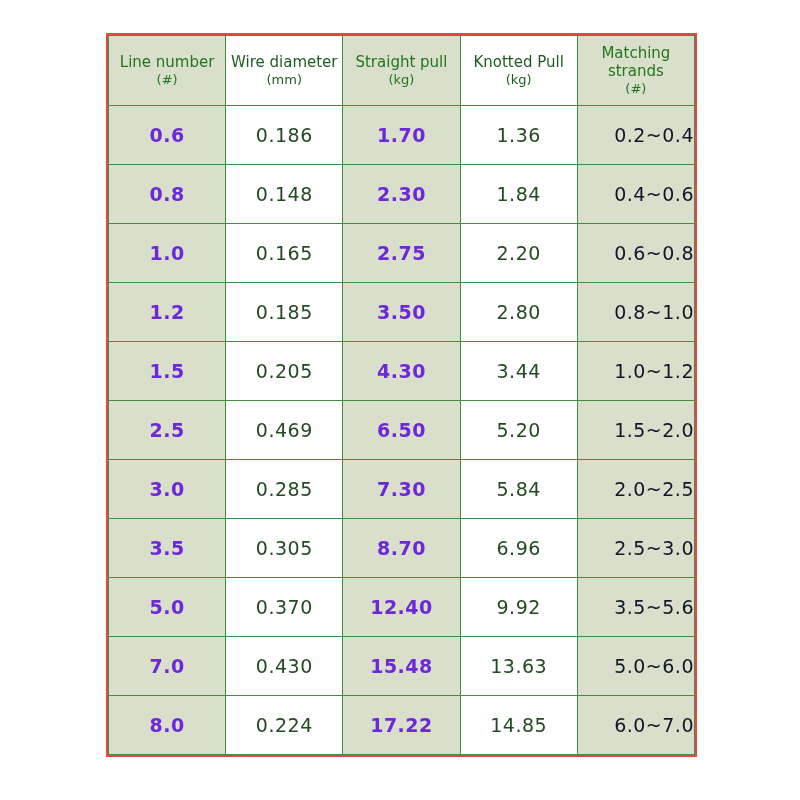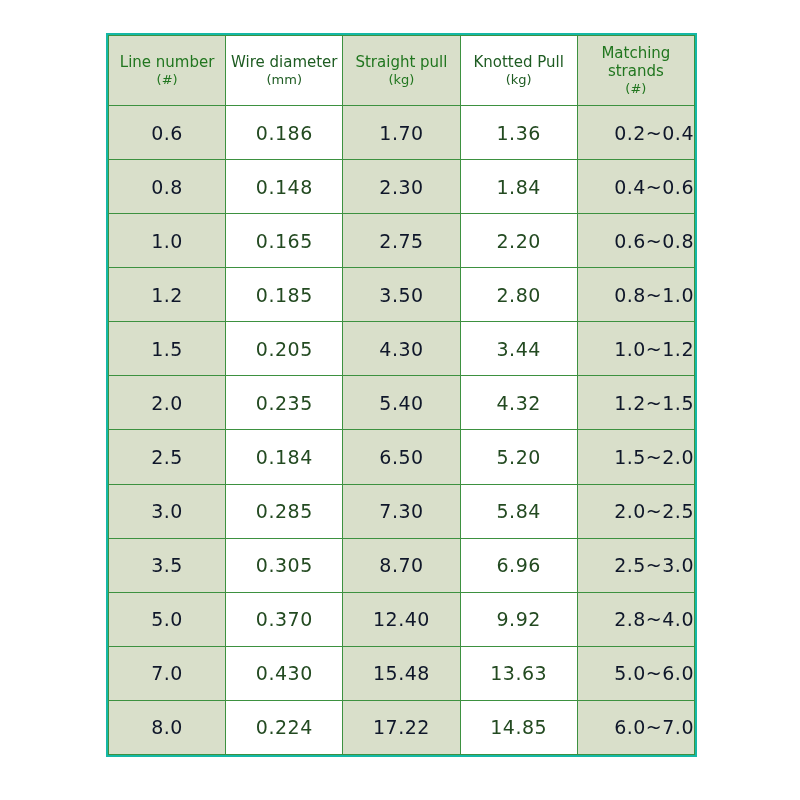"Line number" .spec-table-wrap { border: 2px solid #14b8a6 -> 2px solid #ef4444 }
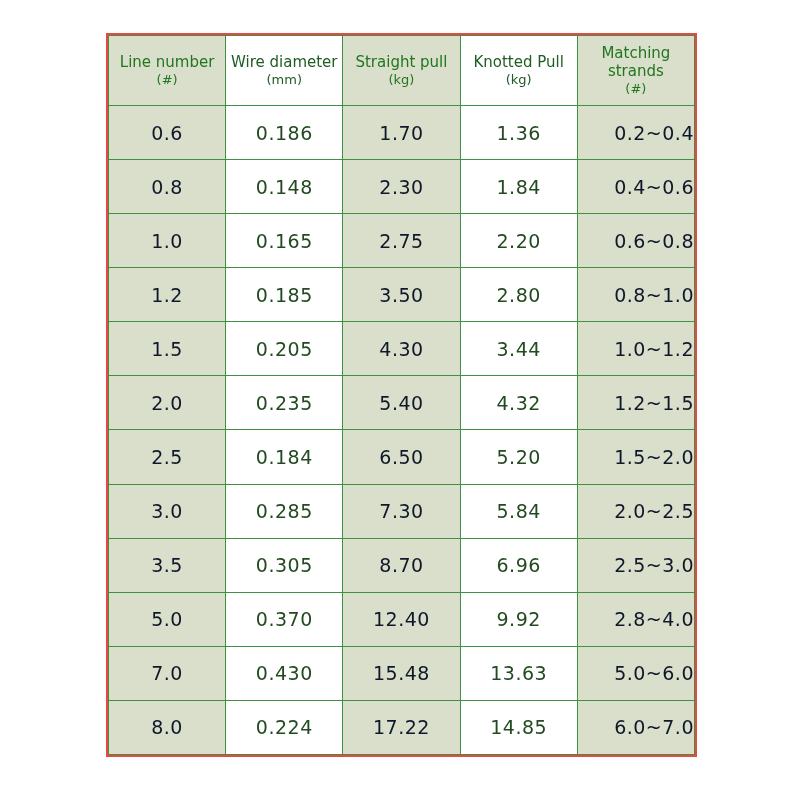"0.6" tbody td.tone-mid { color: #0f172a -> #6d28d9; font-weight: none -> bold }
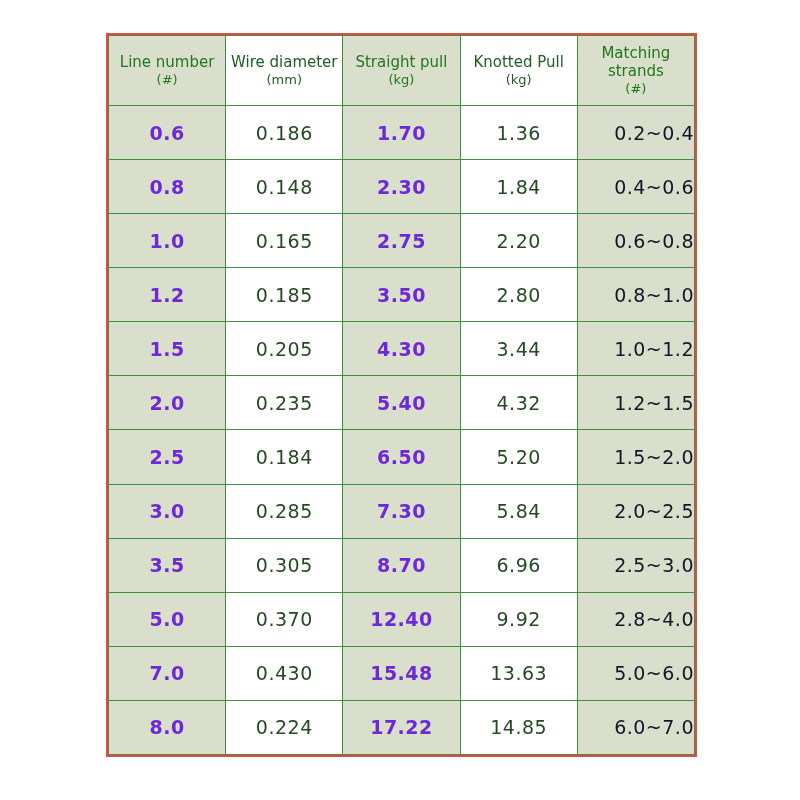"2.0" tr { html: <tr> <td>2.0</td> <td>0.235</td> <td>5.40</td> <td>4.32</td> <td>1.2~1.5</td> </tr> -> none }
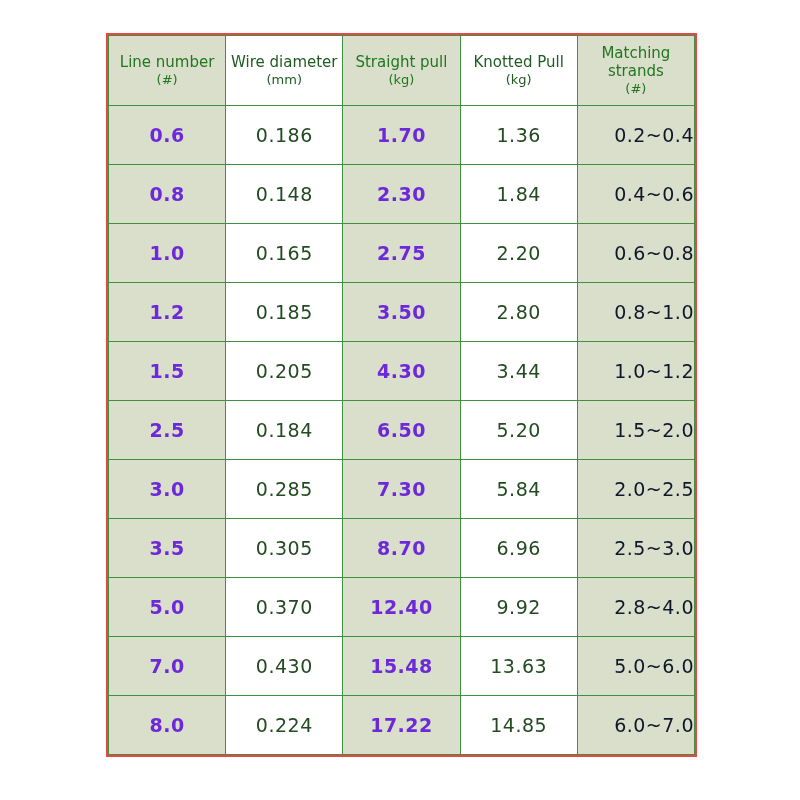"0.184" td.col-plain { text: 0.184 -> 0.469 }
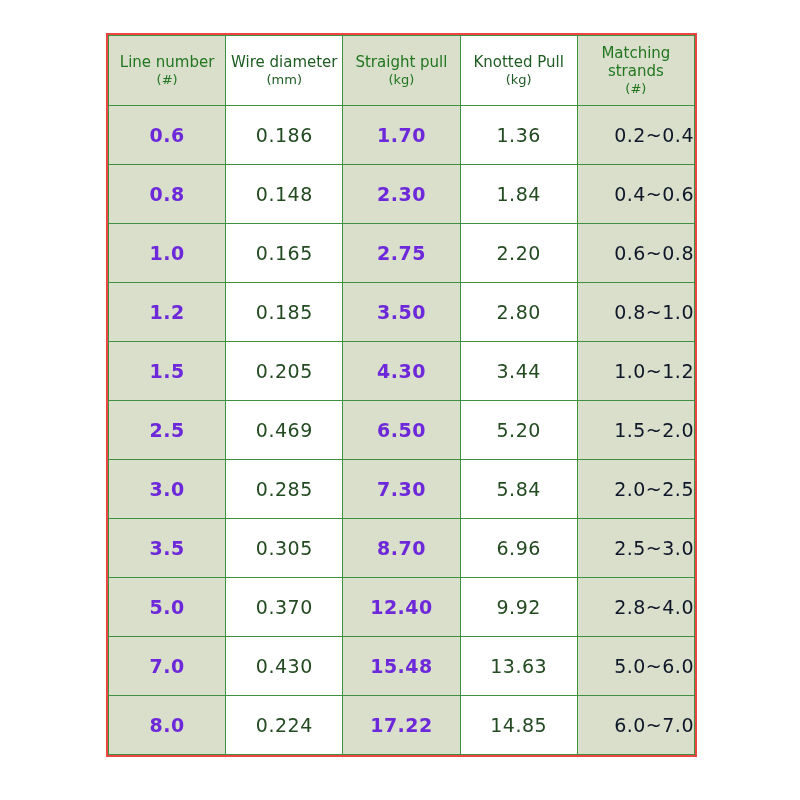"2.8~4.0" td.col-shade { text: 2.8~4.0 -> 3.5~5.6 }
